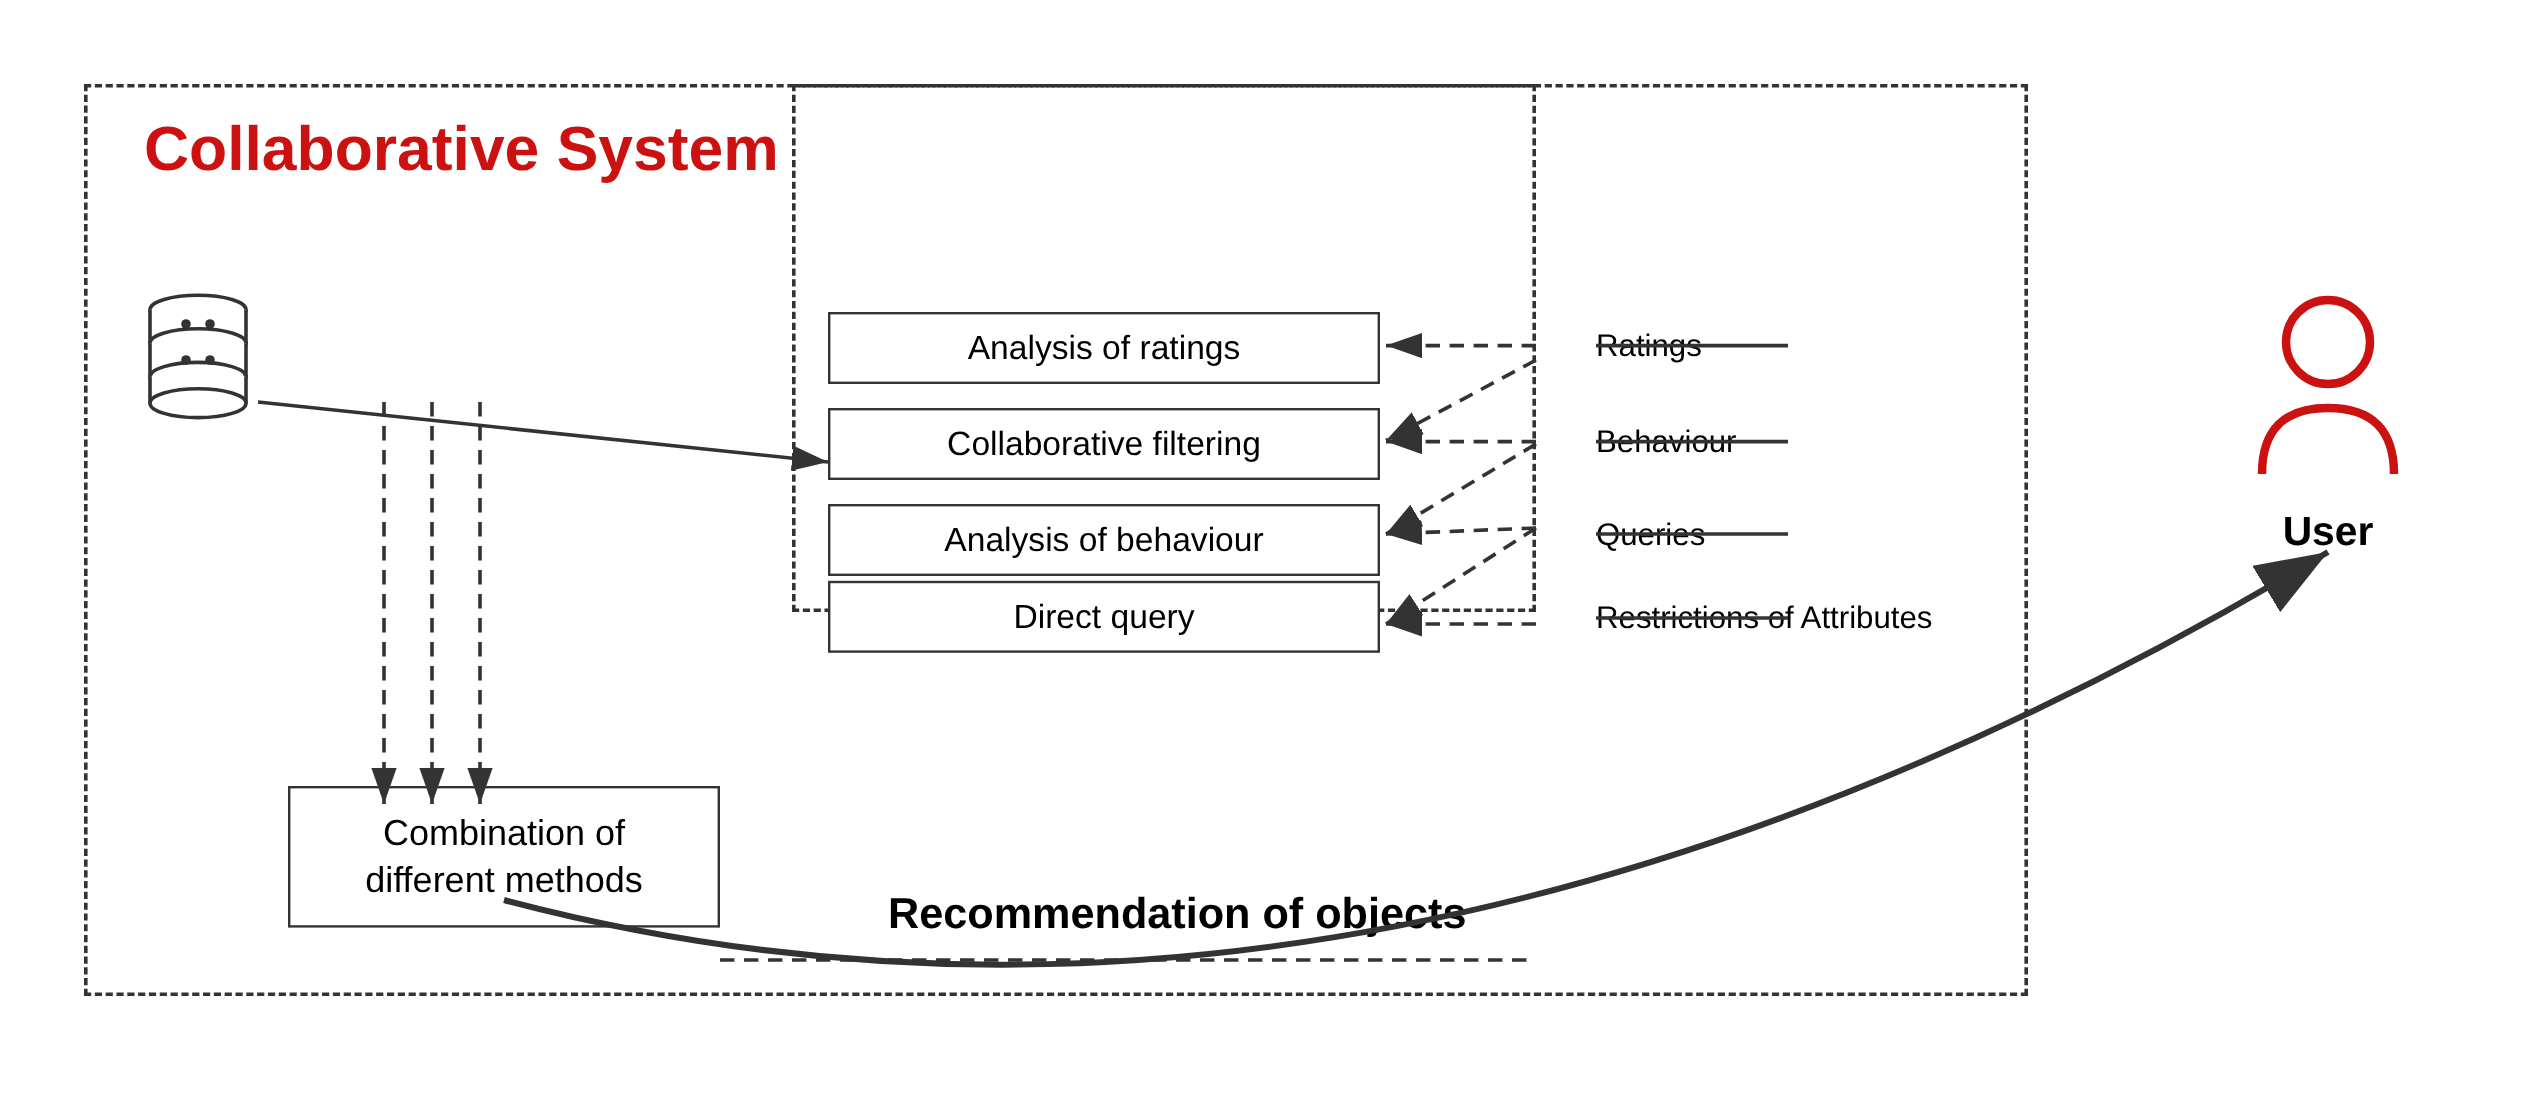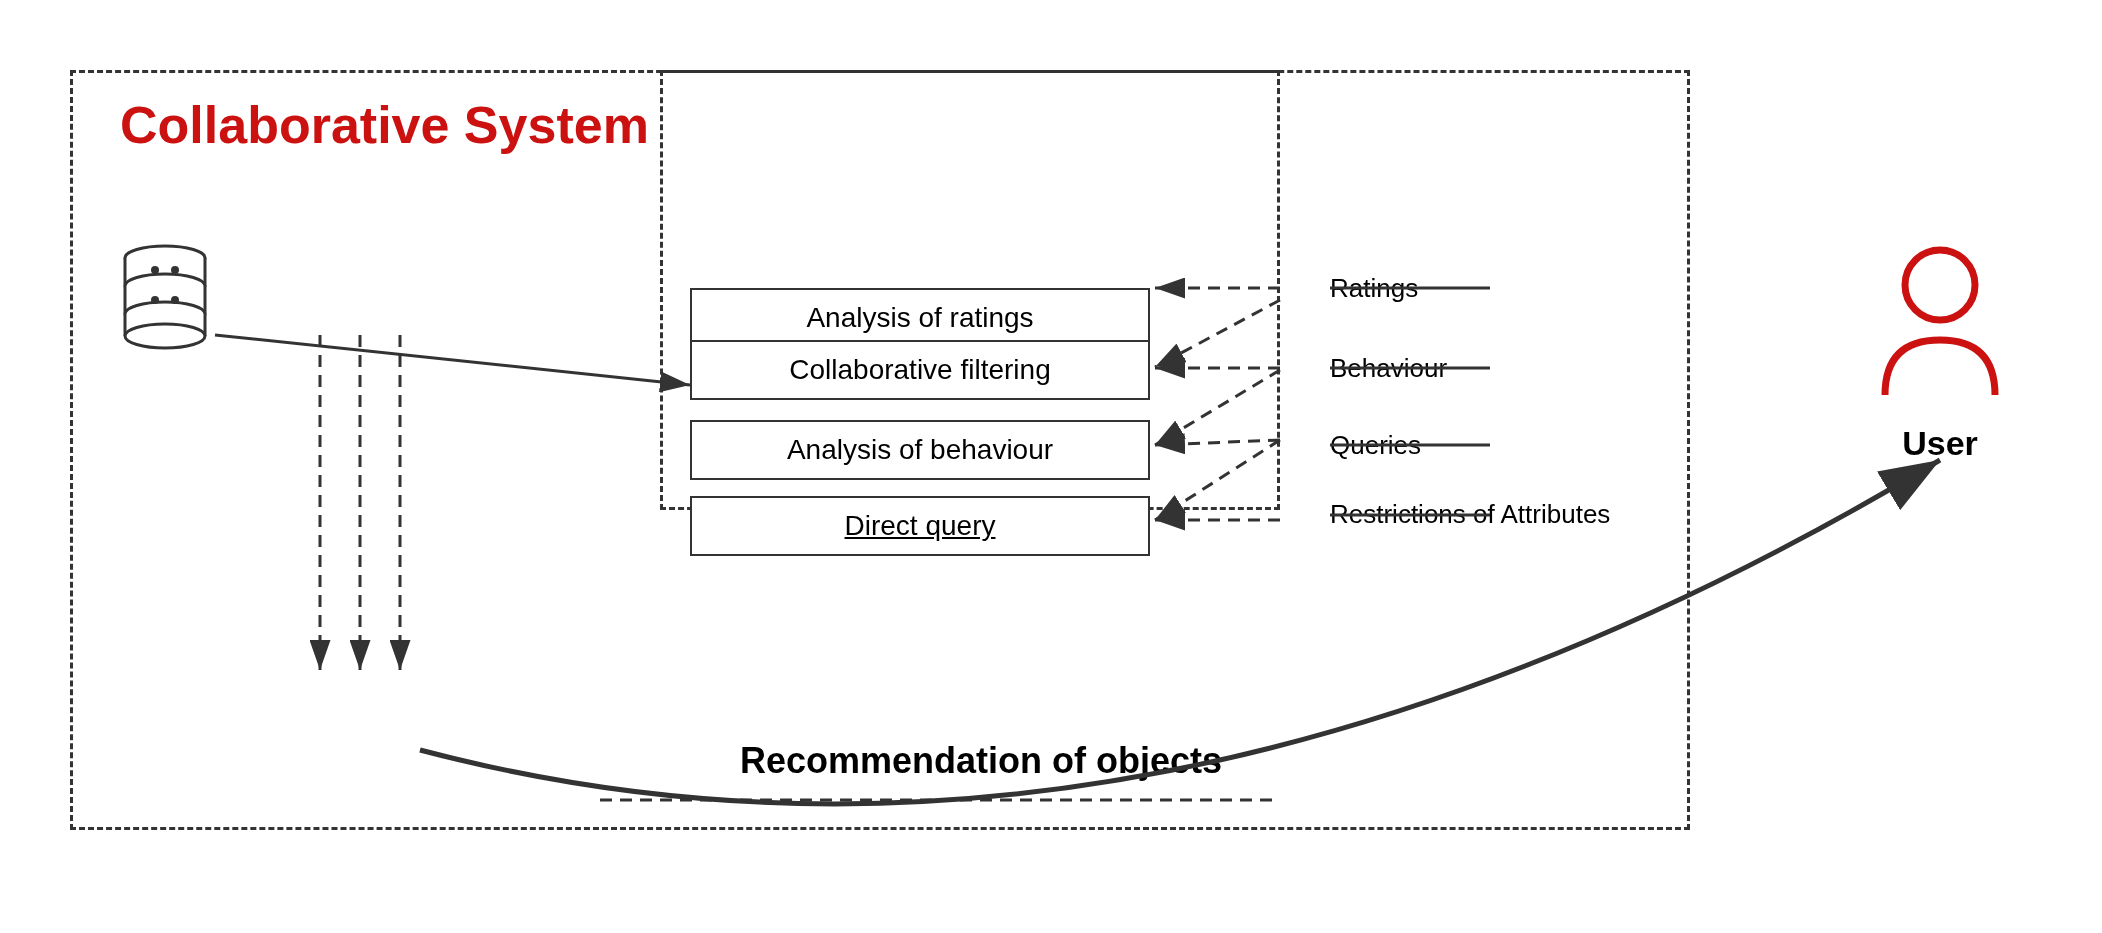"Analysis of ratings" .method-ratings { margin-top: 28px -> none }
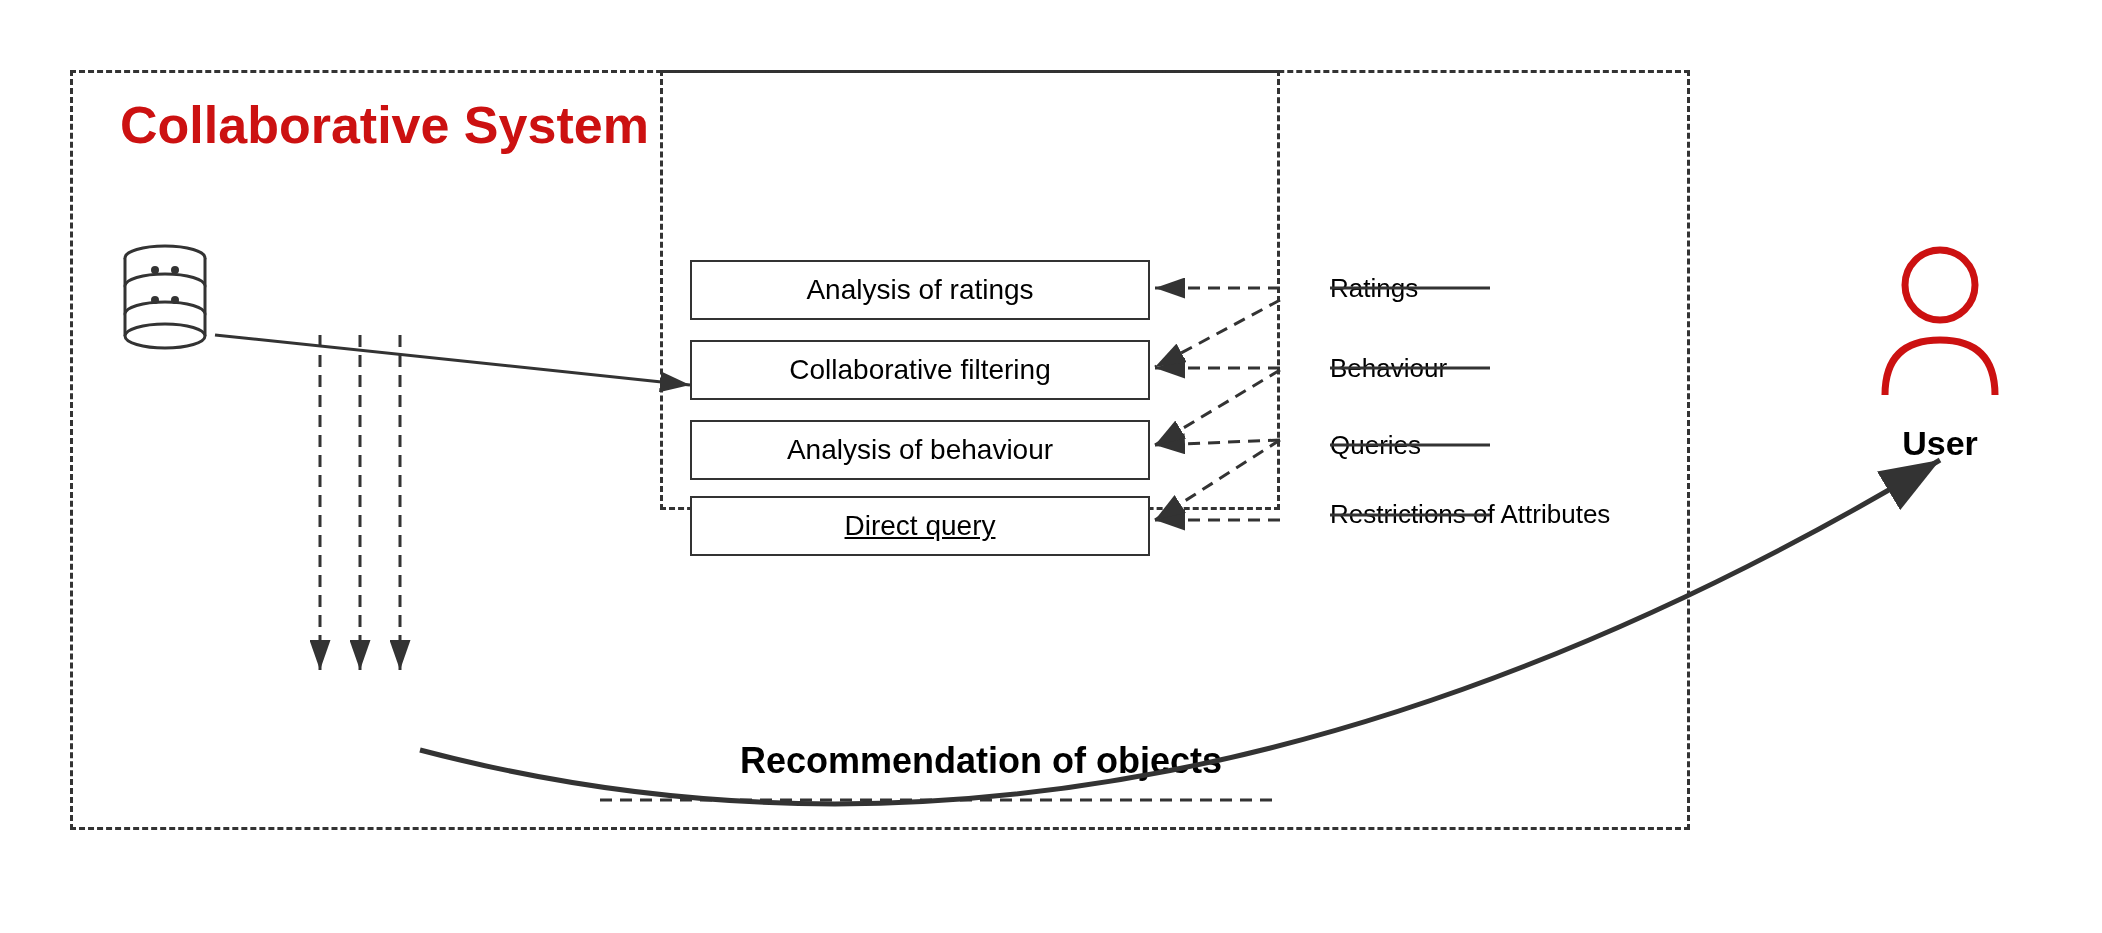"Direct query" .method-query { text-decoration: underline -> none; top: 456px -> 444px }
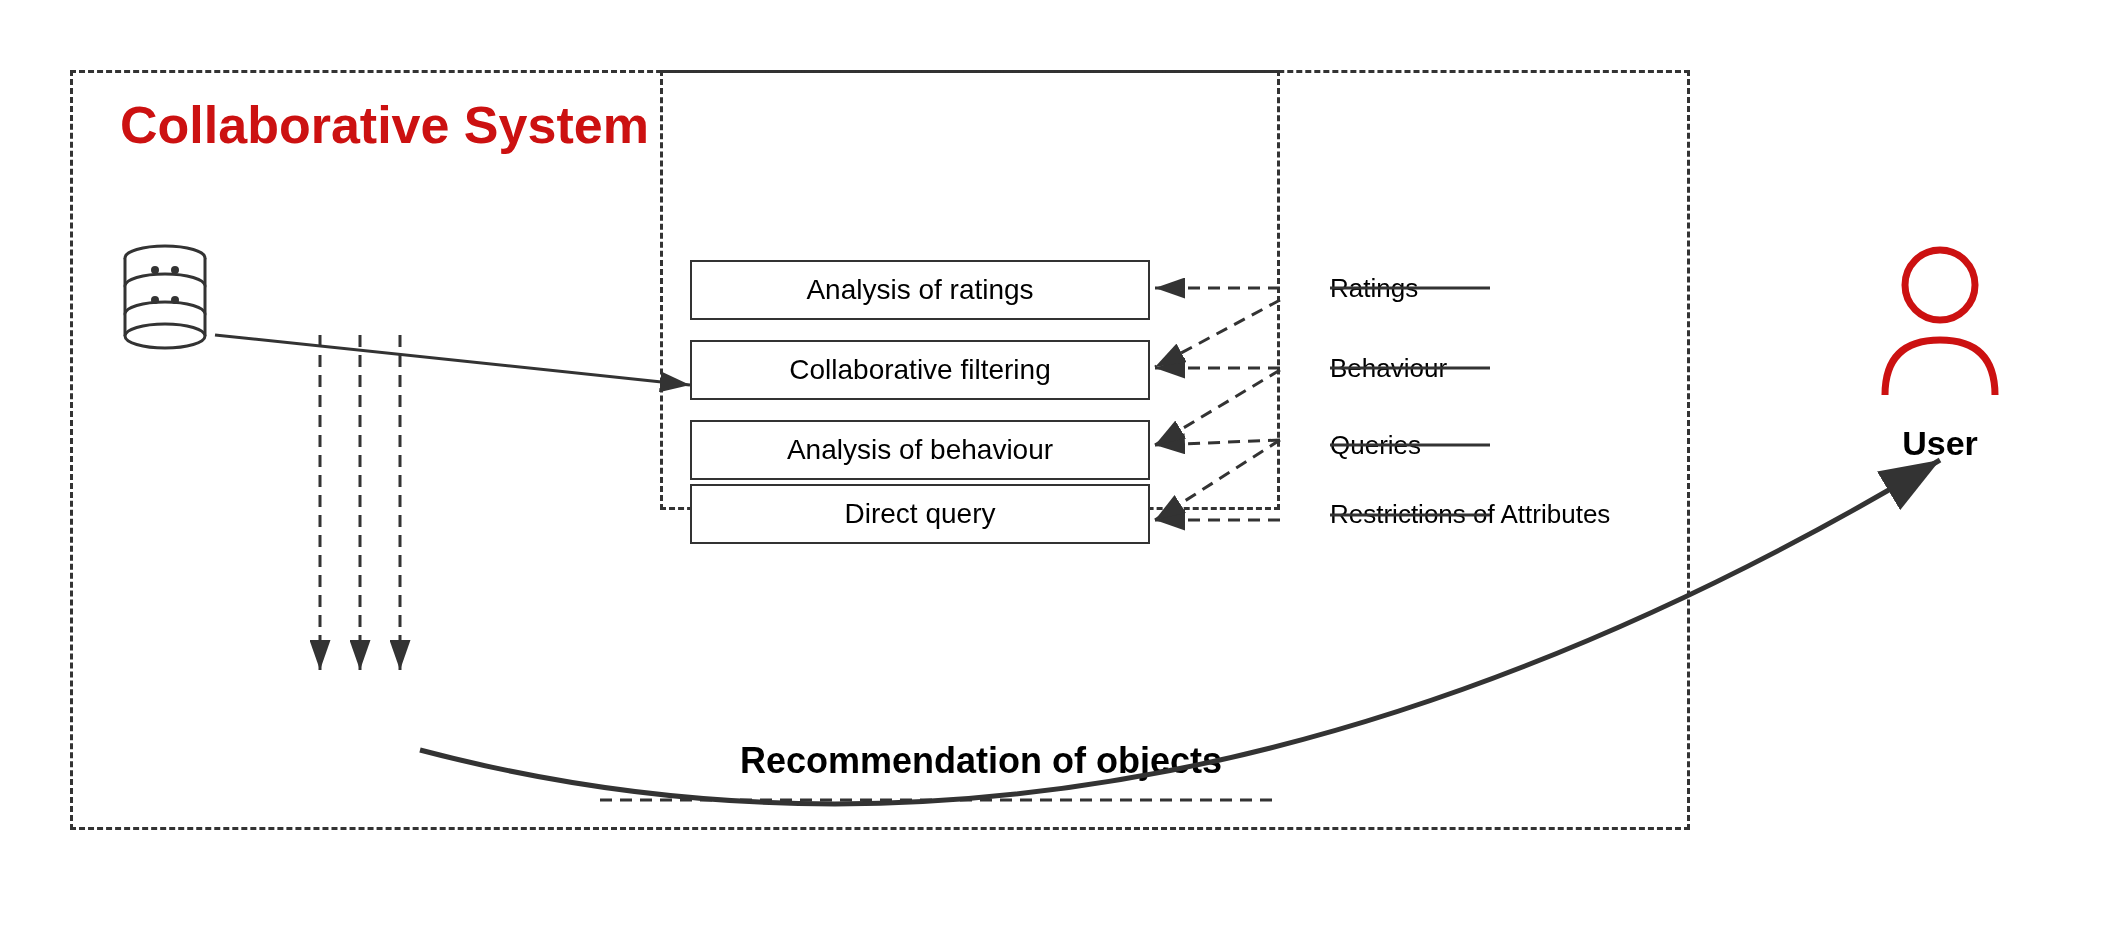"Combination of different methods" div.combination-box { html: none -> <div> <span>Combination of different methods</span> </div> }
